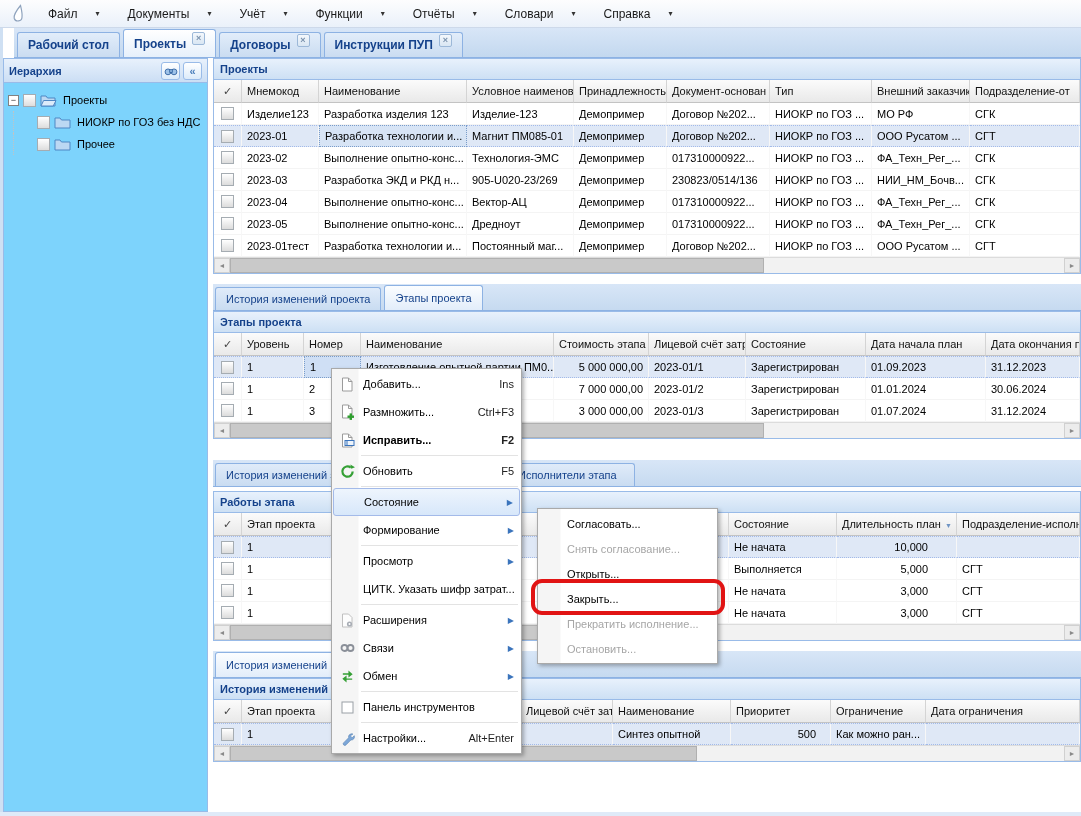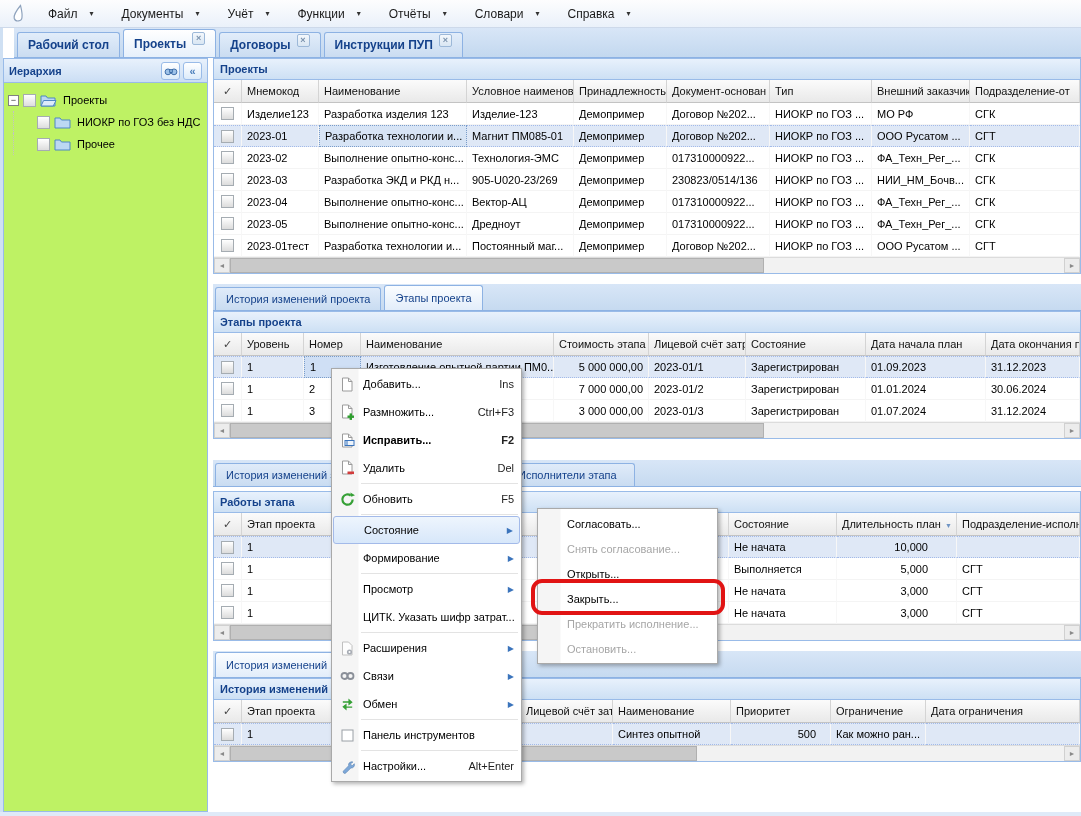"Файл" .mb-item { gap: 12px -> 18px }
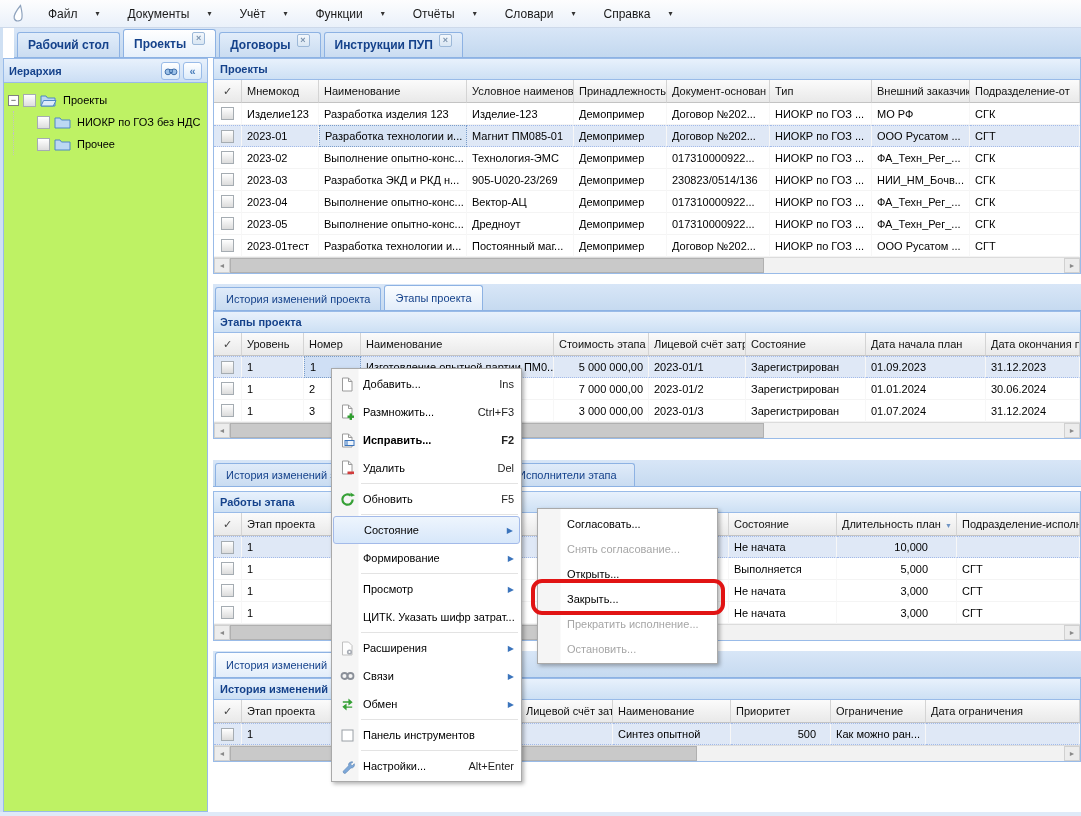"Иерархия" #hierarchy { background: #bef264 -> #7dd3fc }
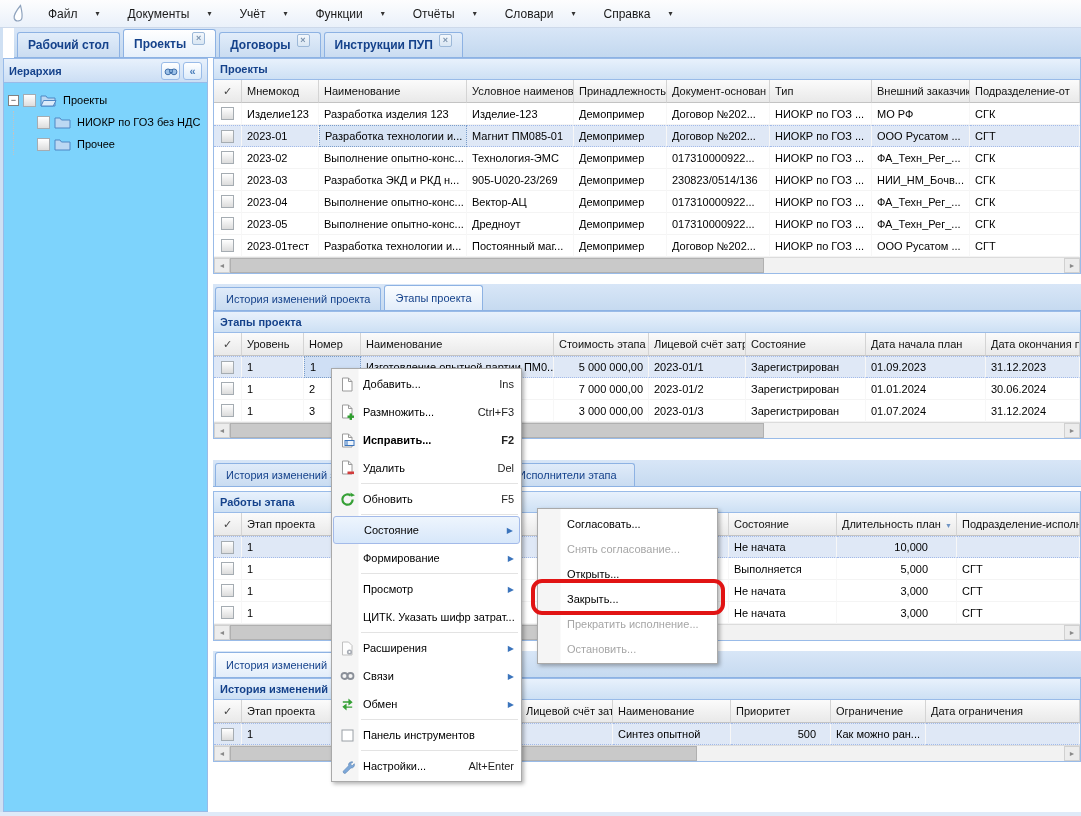"Удалить" div.mitem { html: <div> <span> <svg> <path></path> <path></path> <rect></rect> </svg> </span> <span>Удалить</span> <span>Del</span> </div> -> none }
